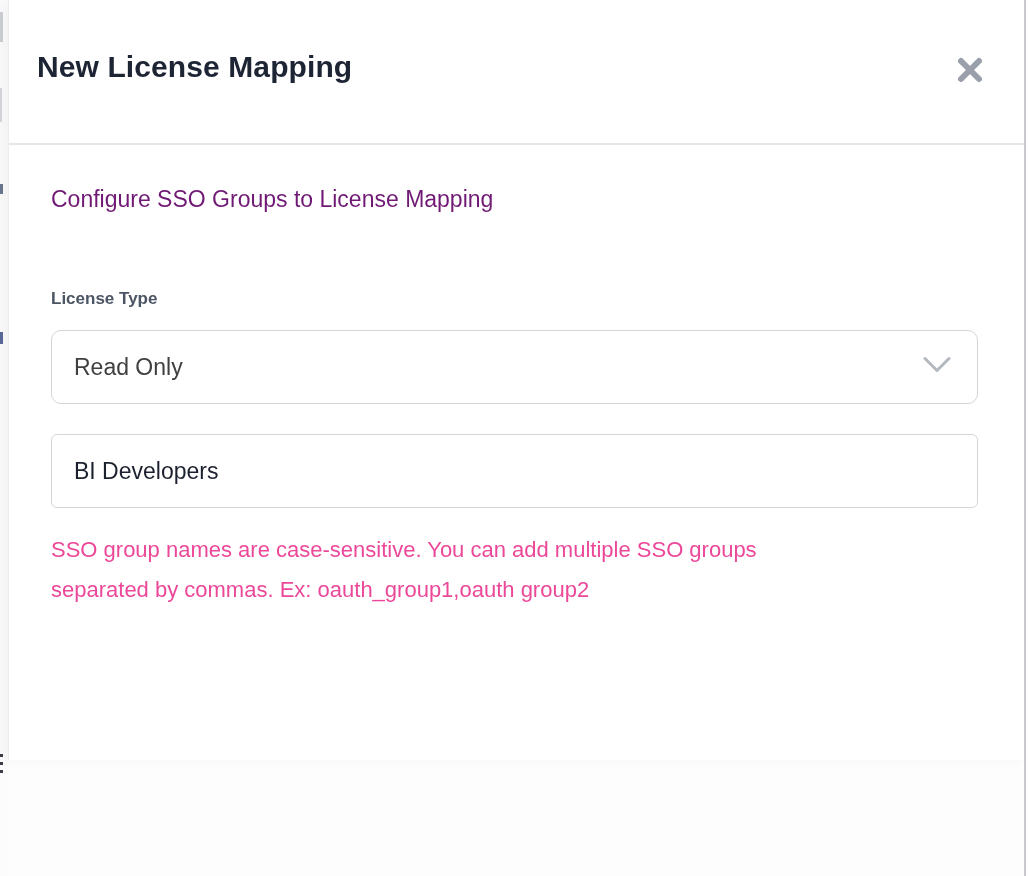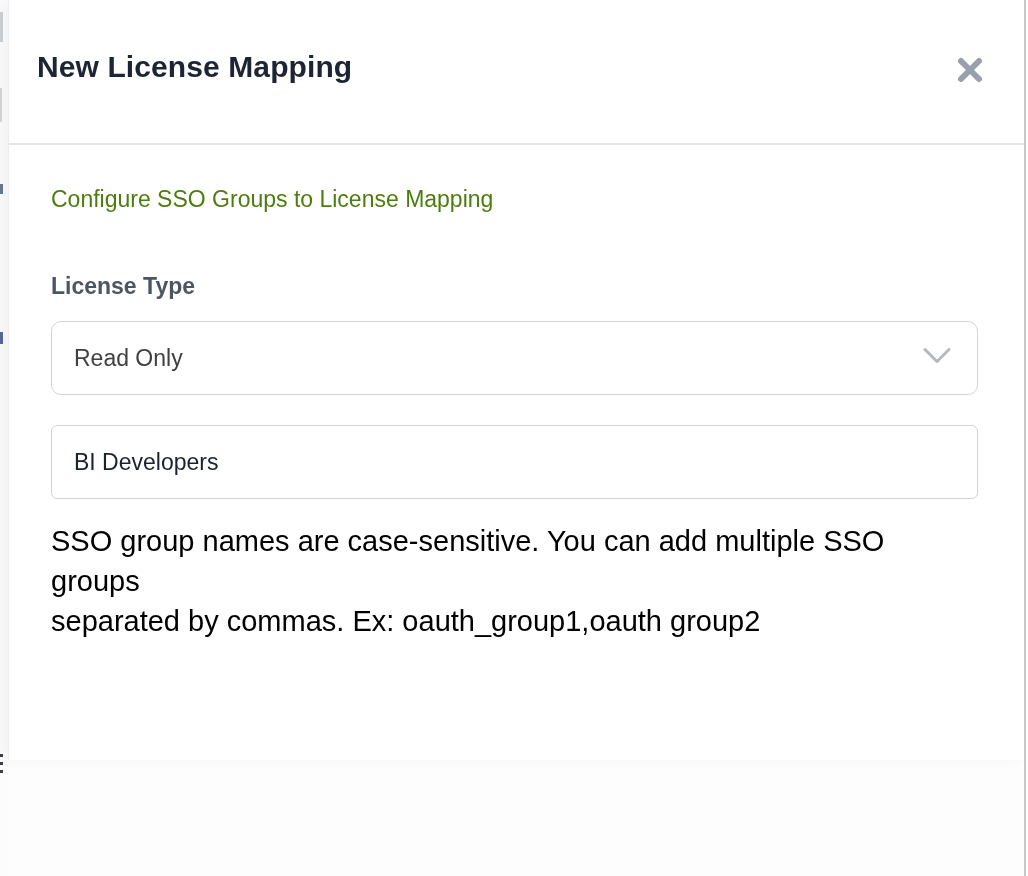"Configure SSO Groups to License" .subtitle { color: #4d7c0f -> #701a75 }
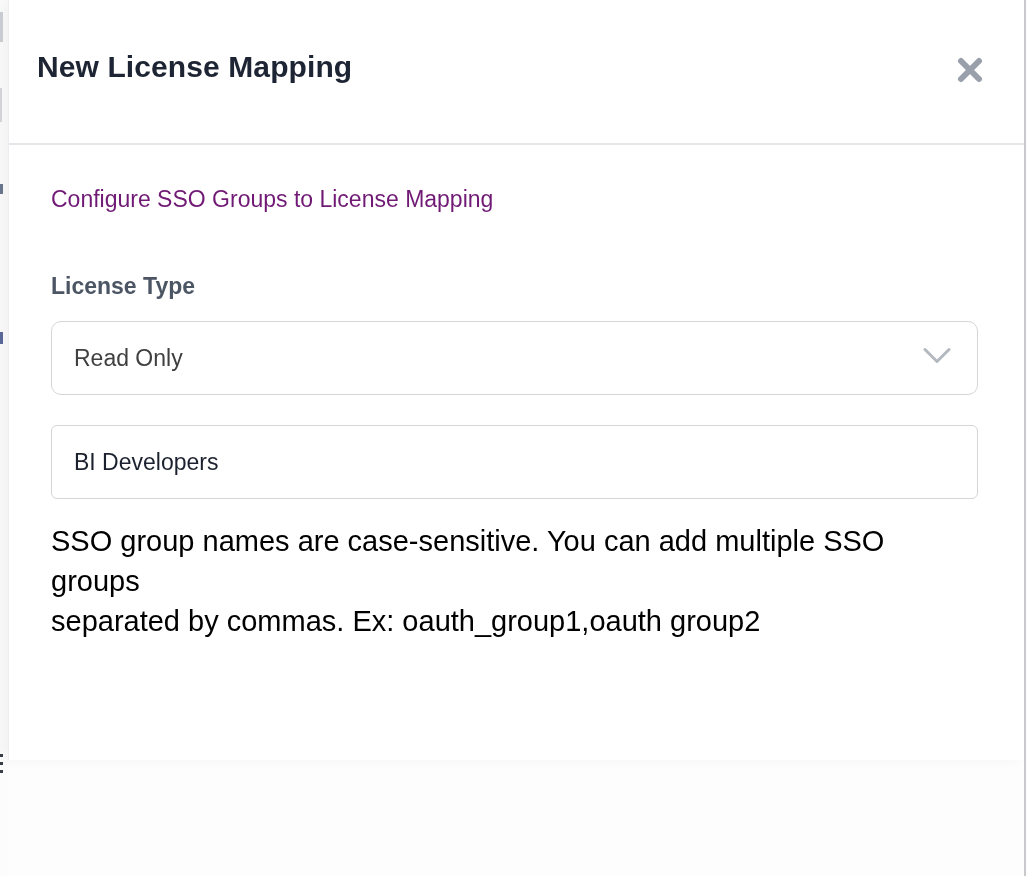"License Type" .field-label { font-size: 23px -> 17px; margin-top: 60px -> 76px }
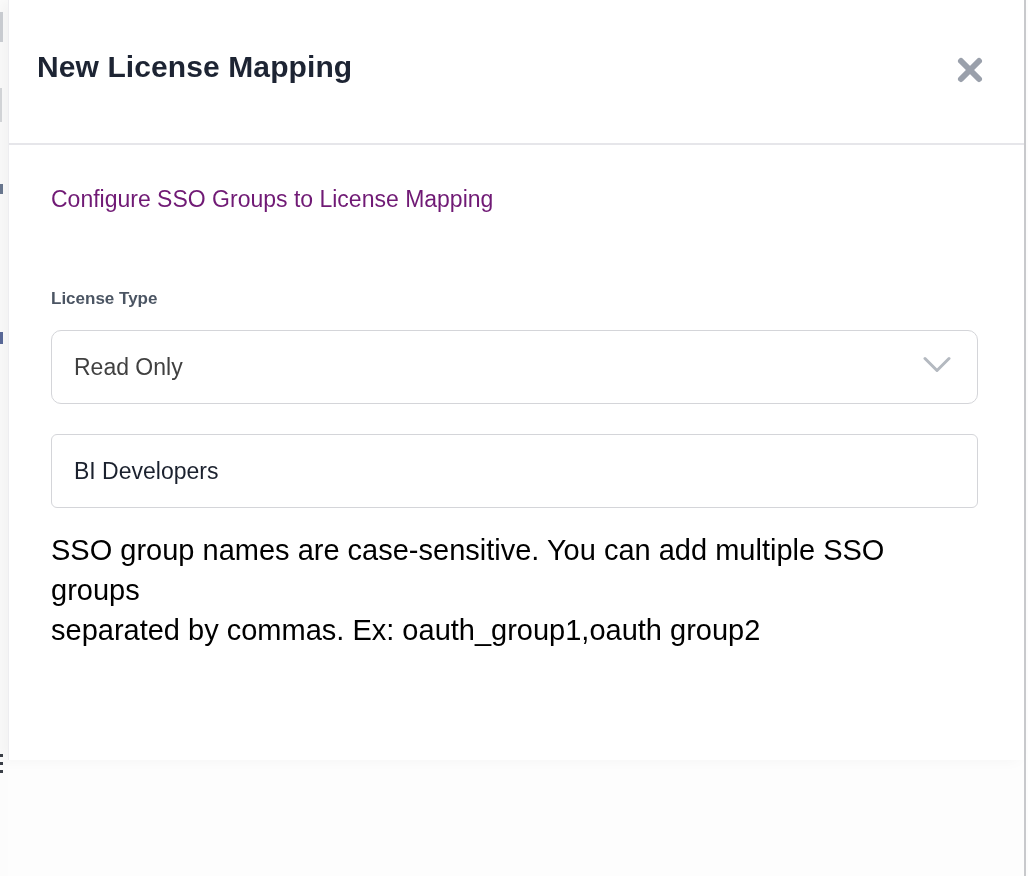"SSO group names are case-sensitive." .helper { color: #000000 -> #ec4899; font-size: 29px -> 22px }
